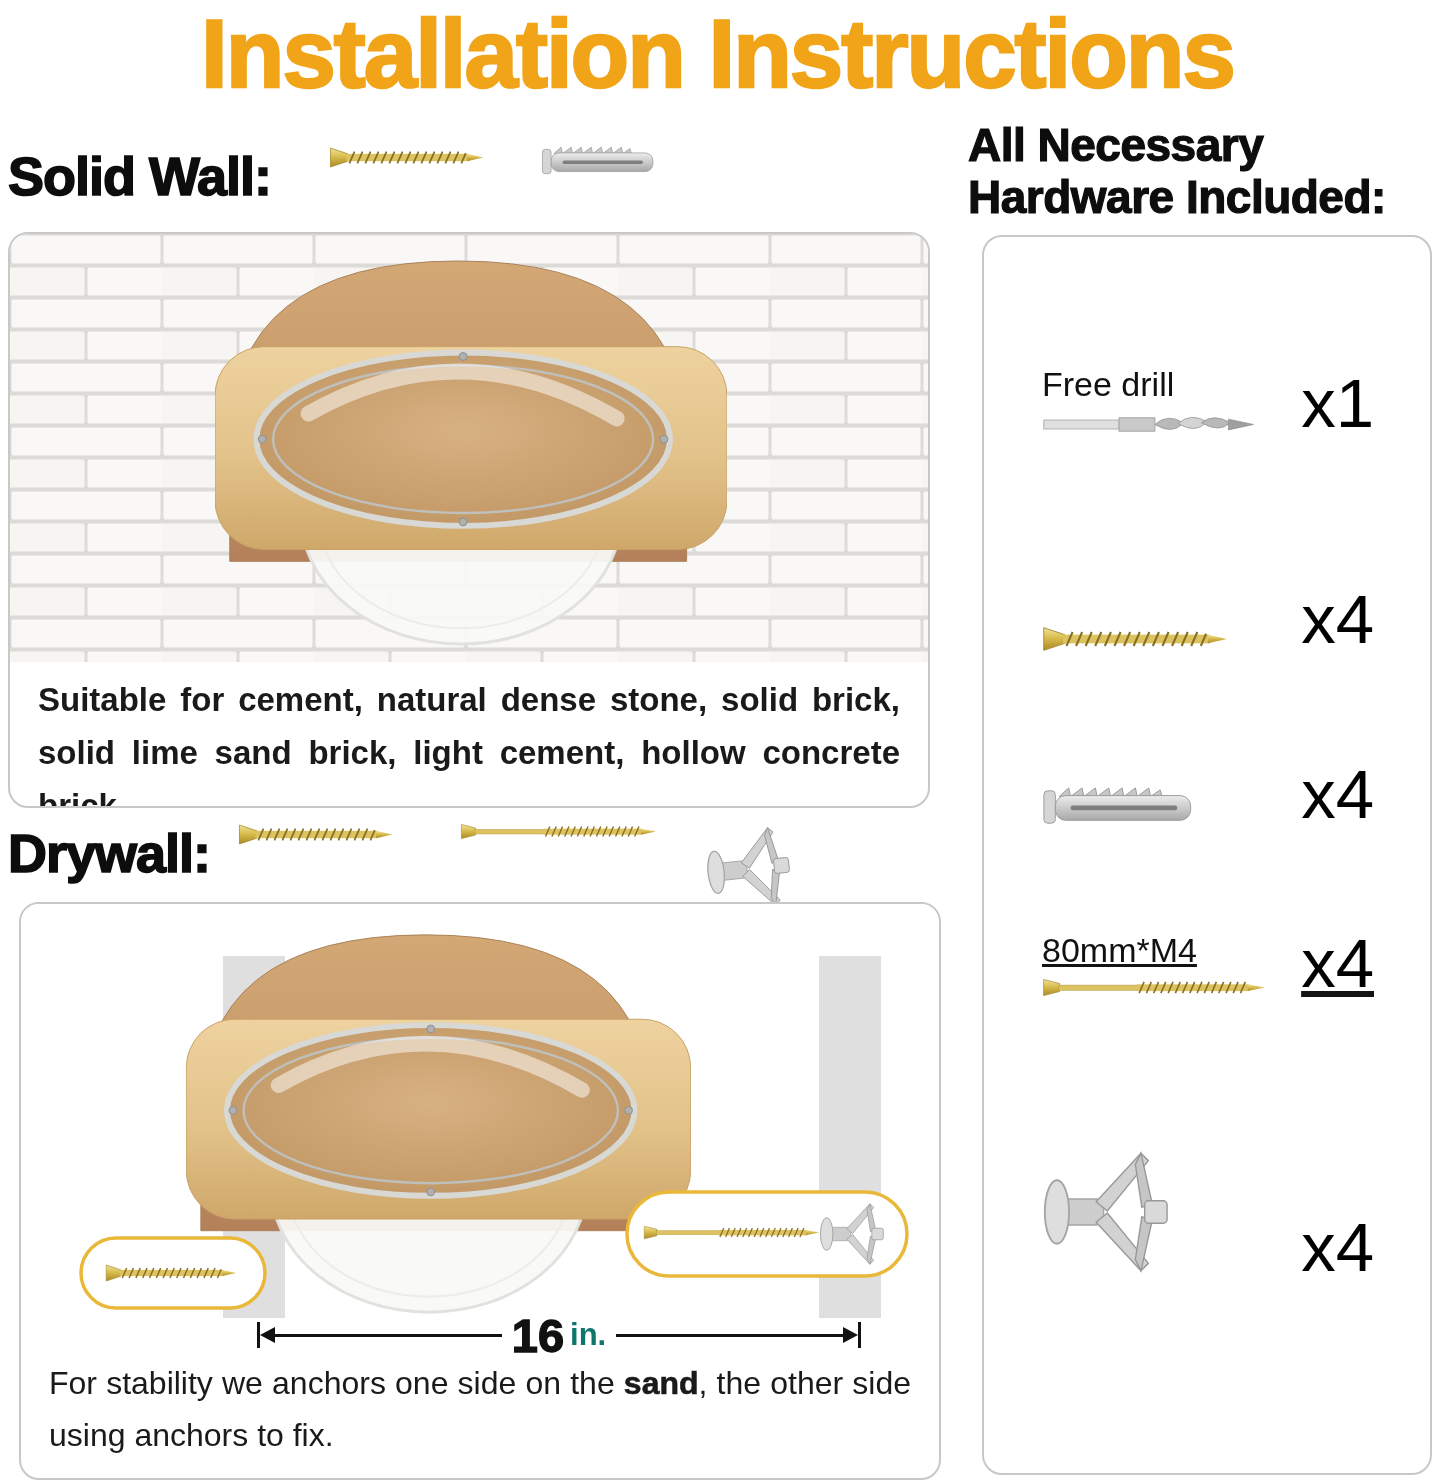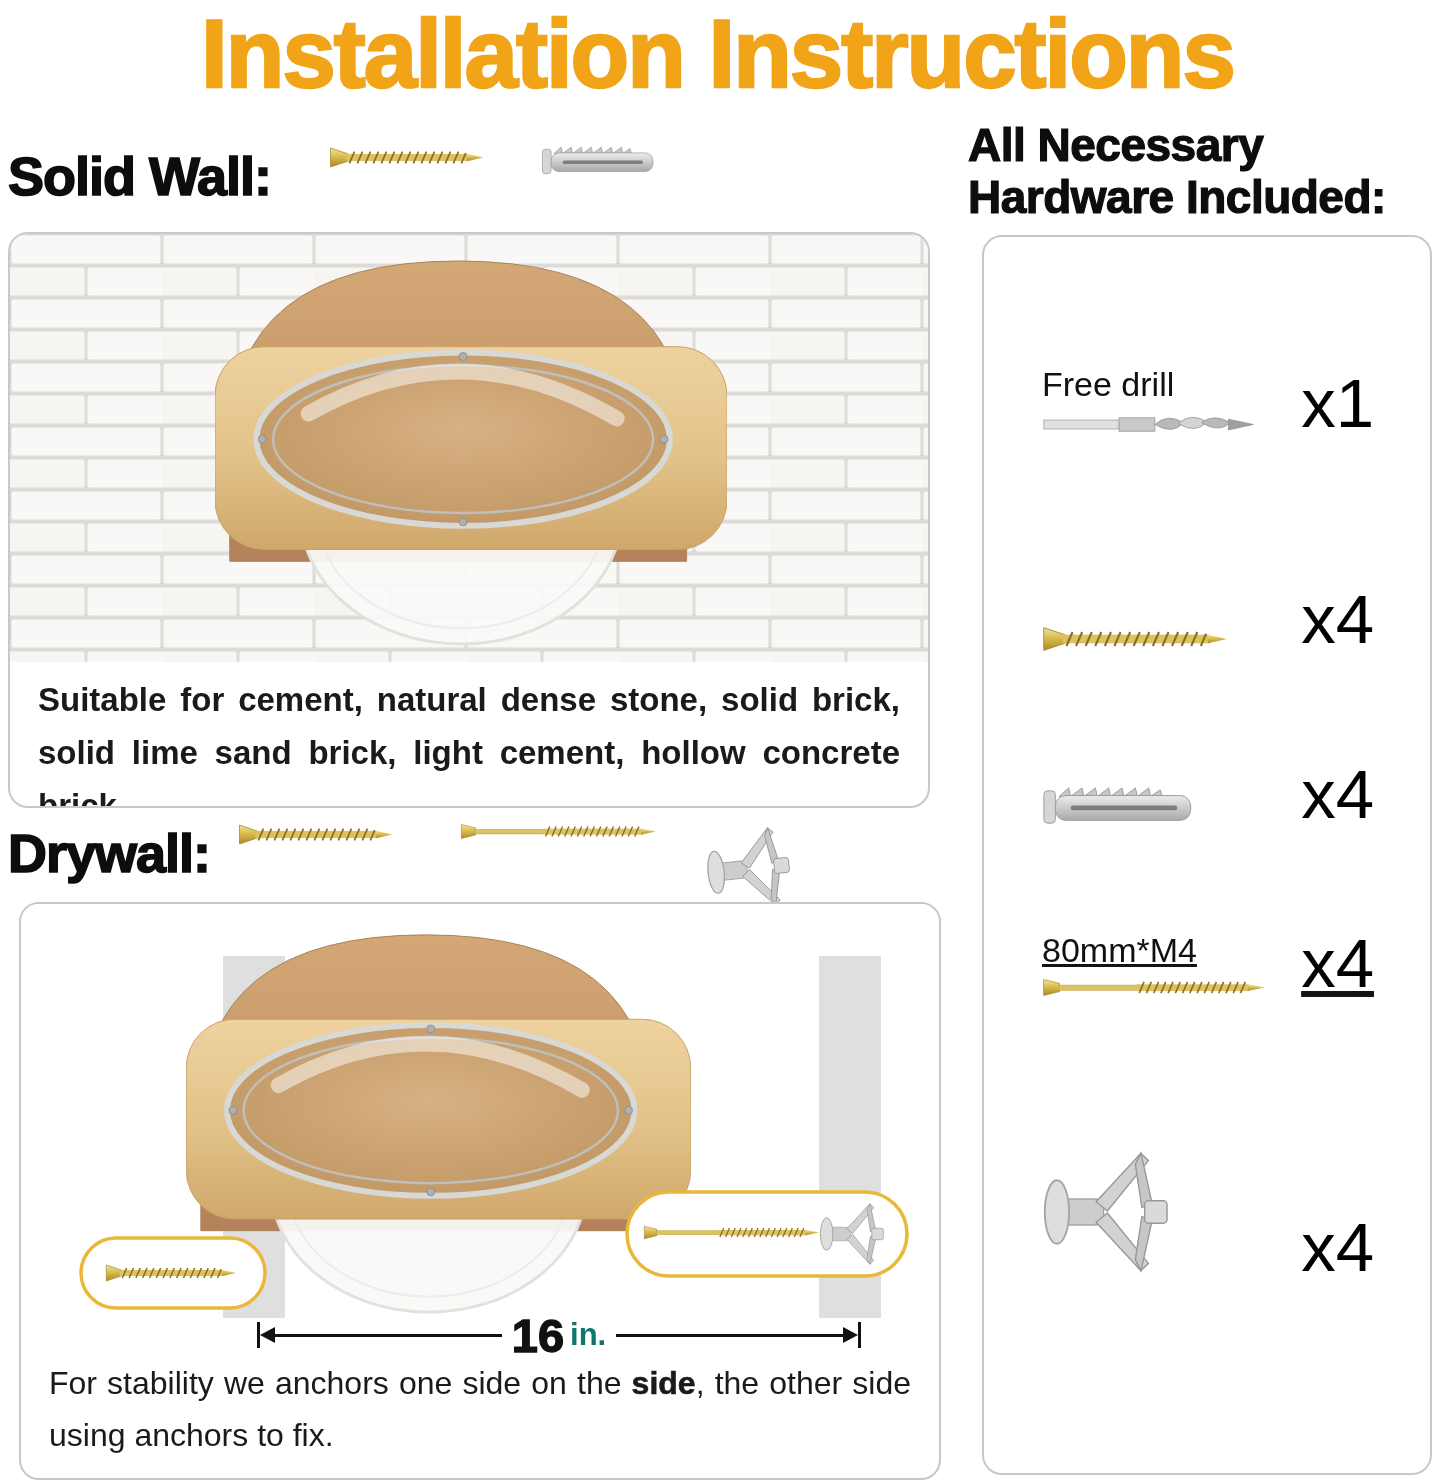"side" b { text: side -> sand }
